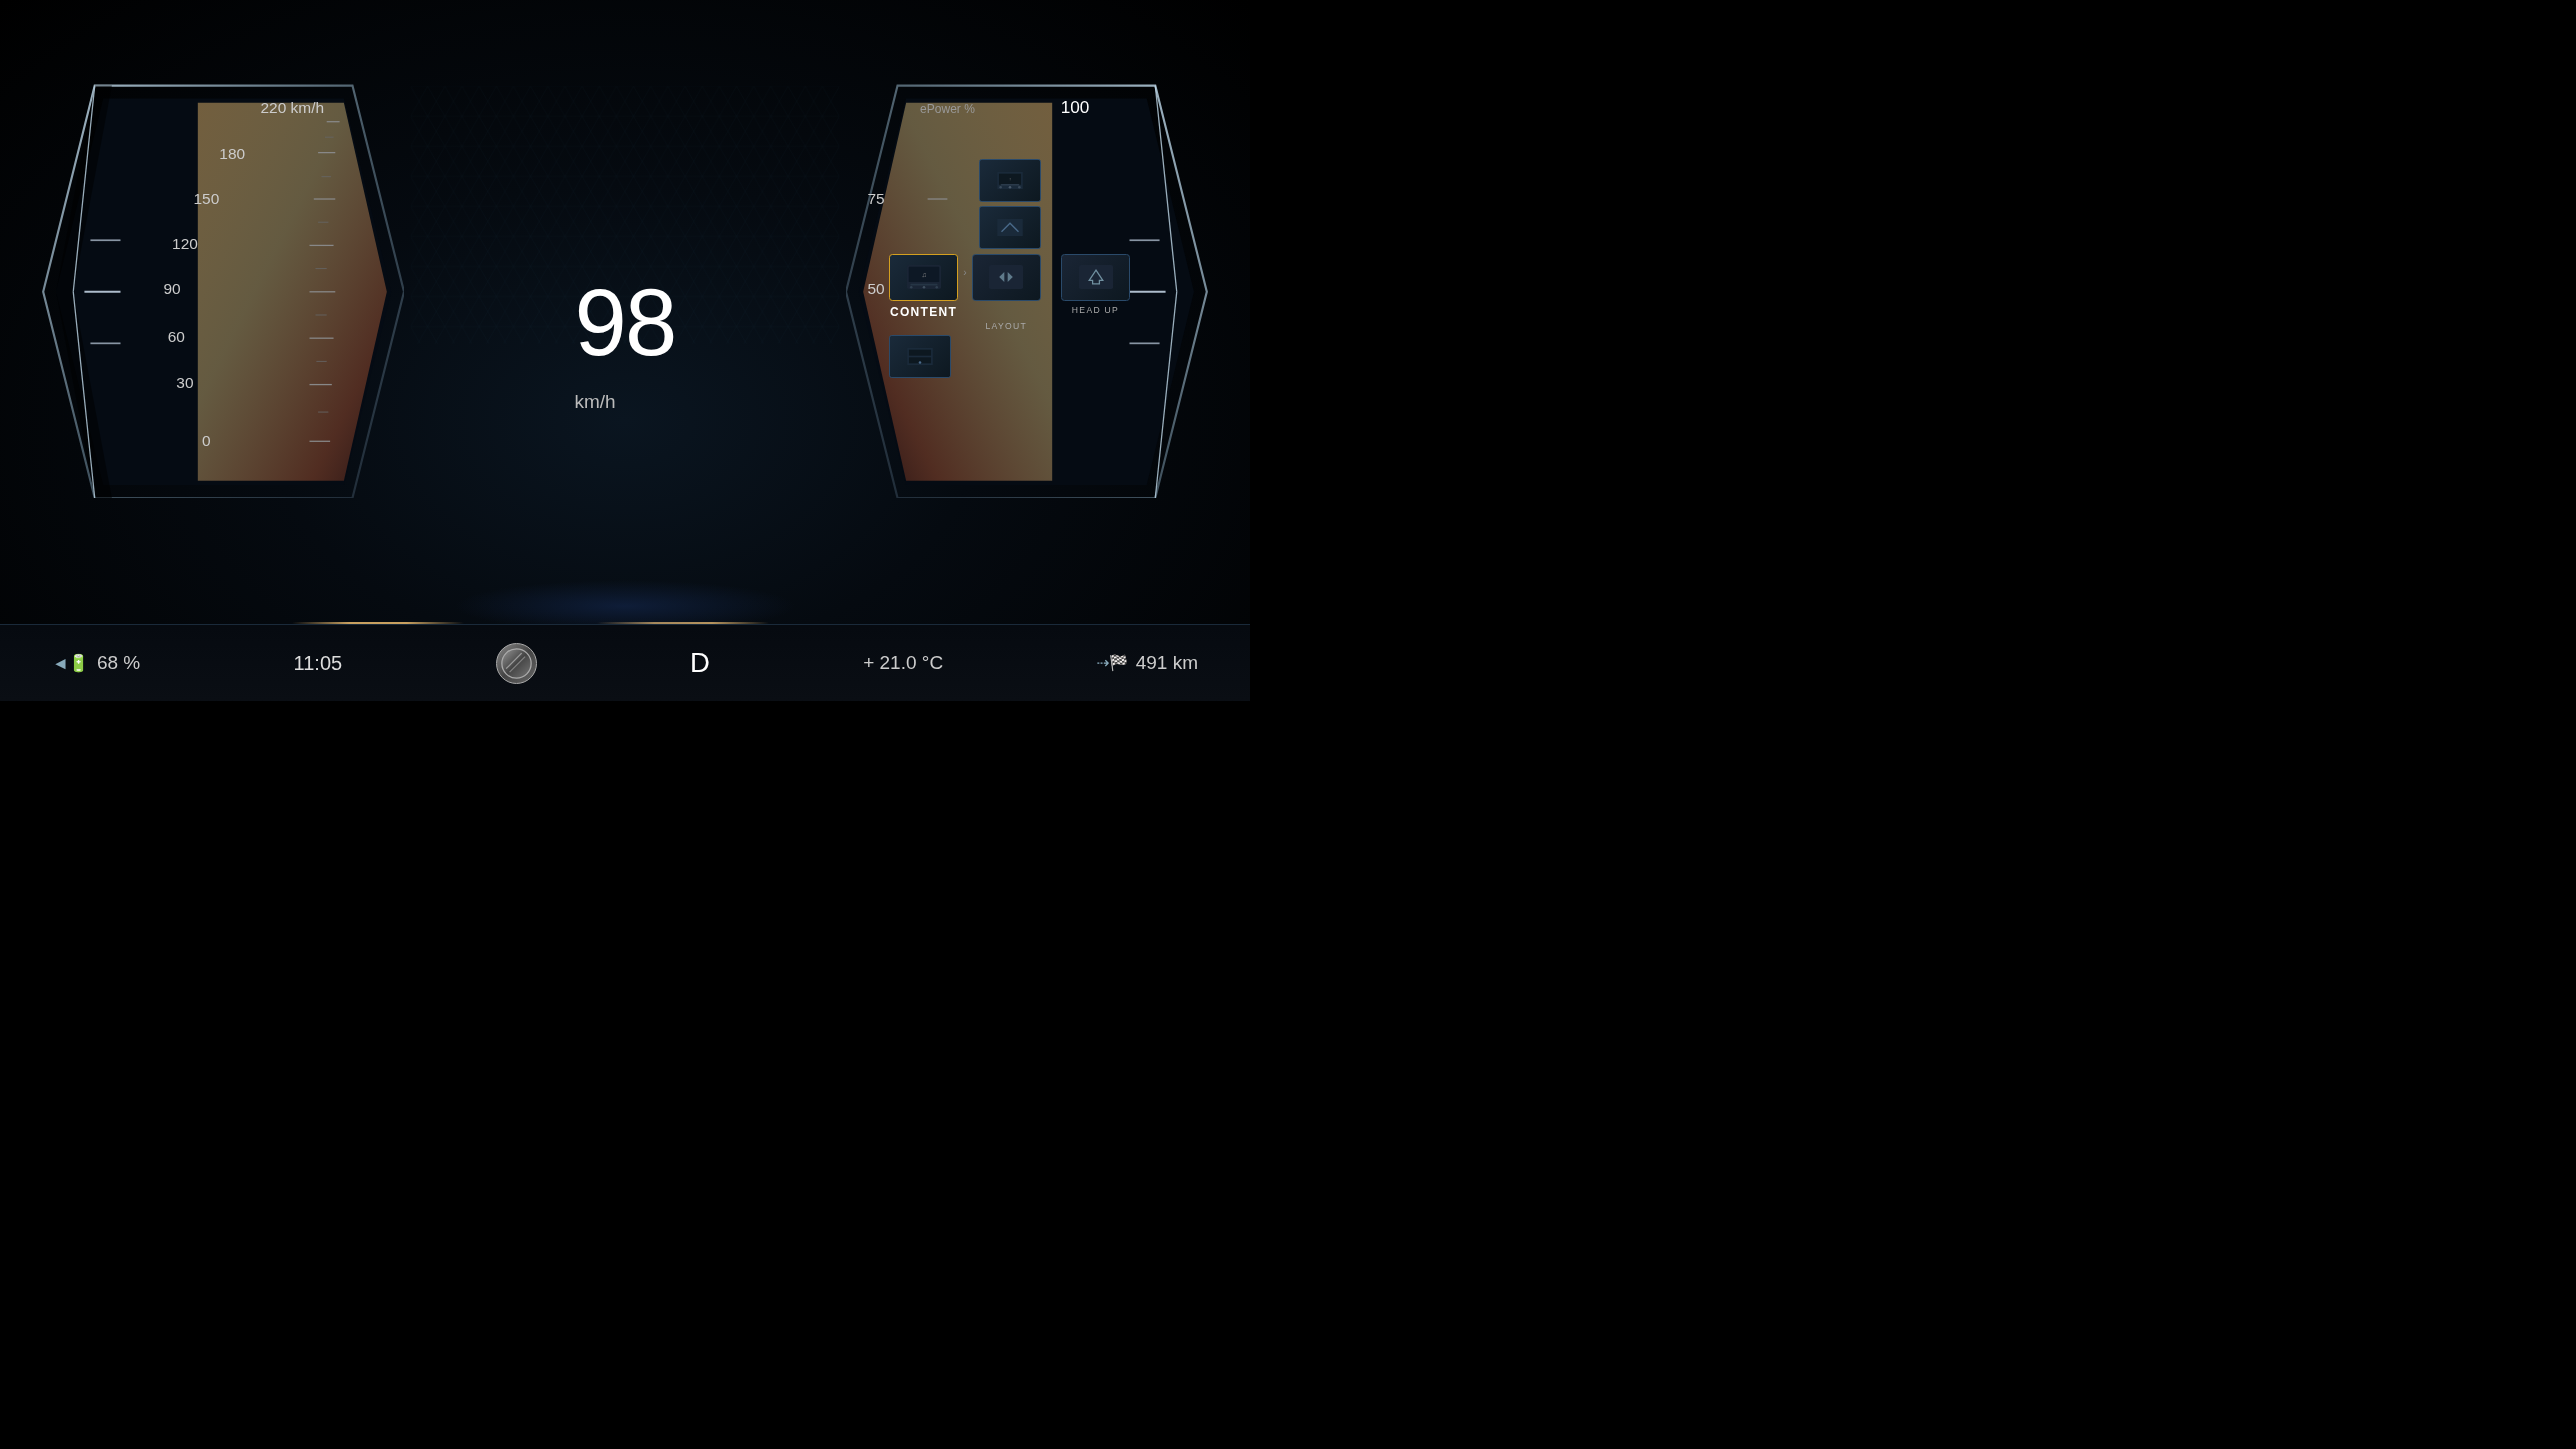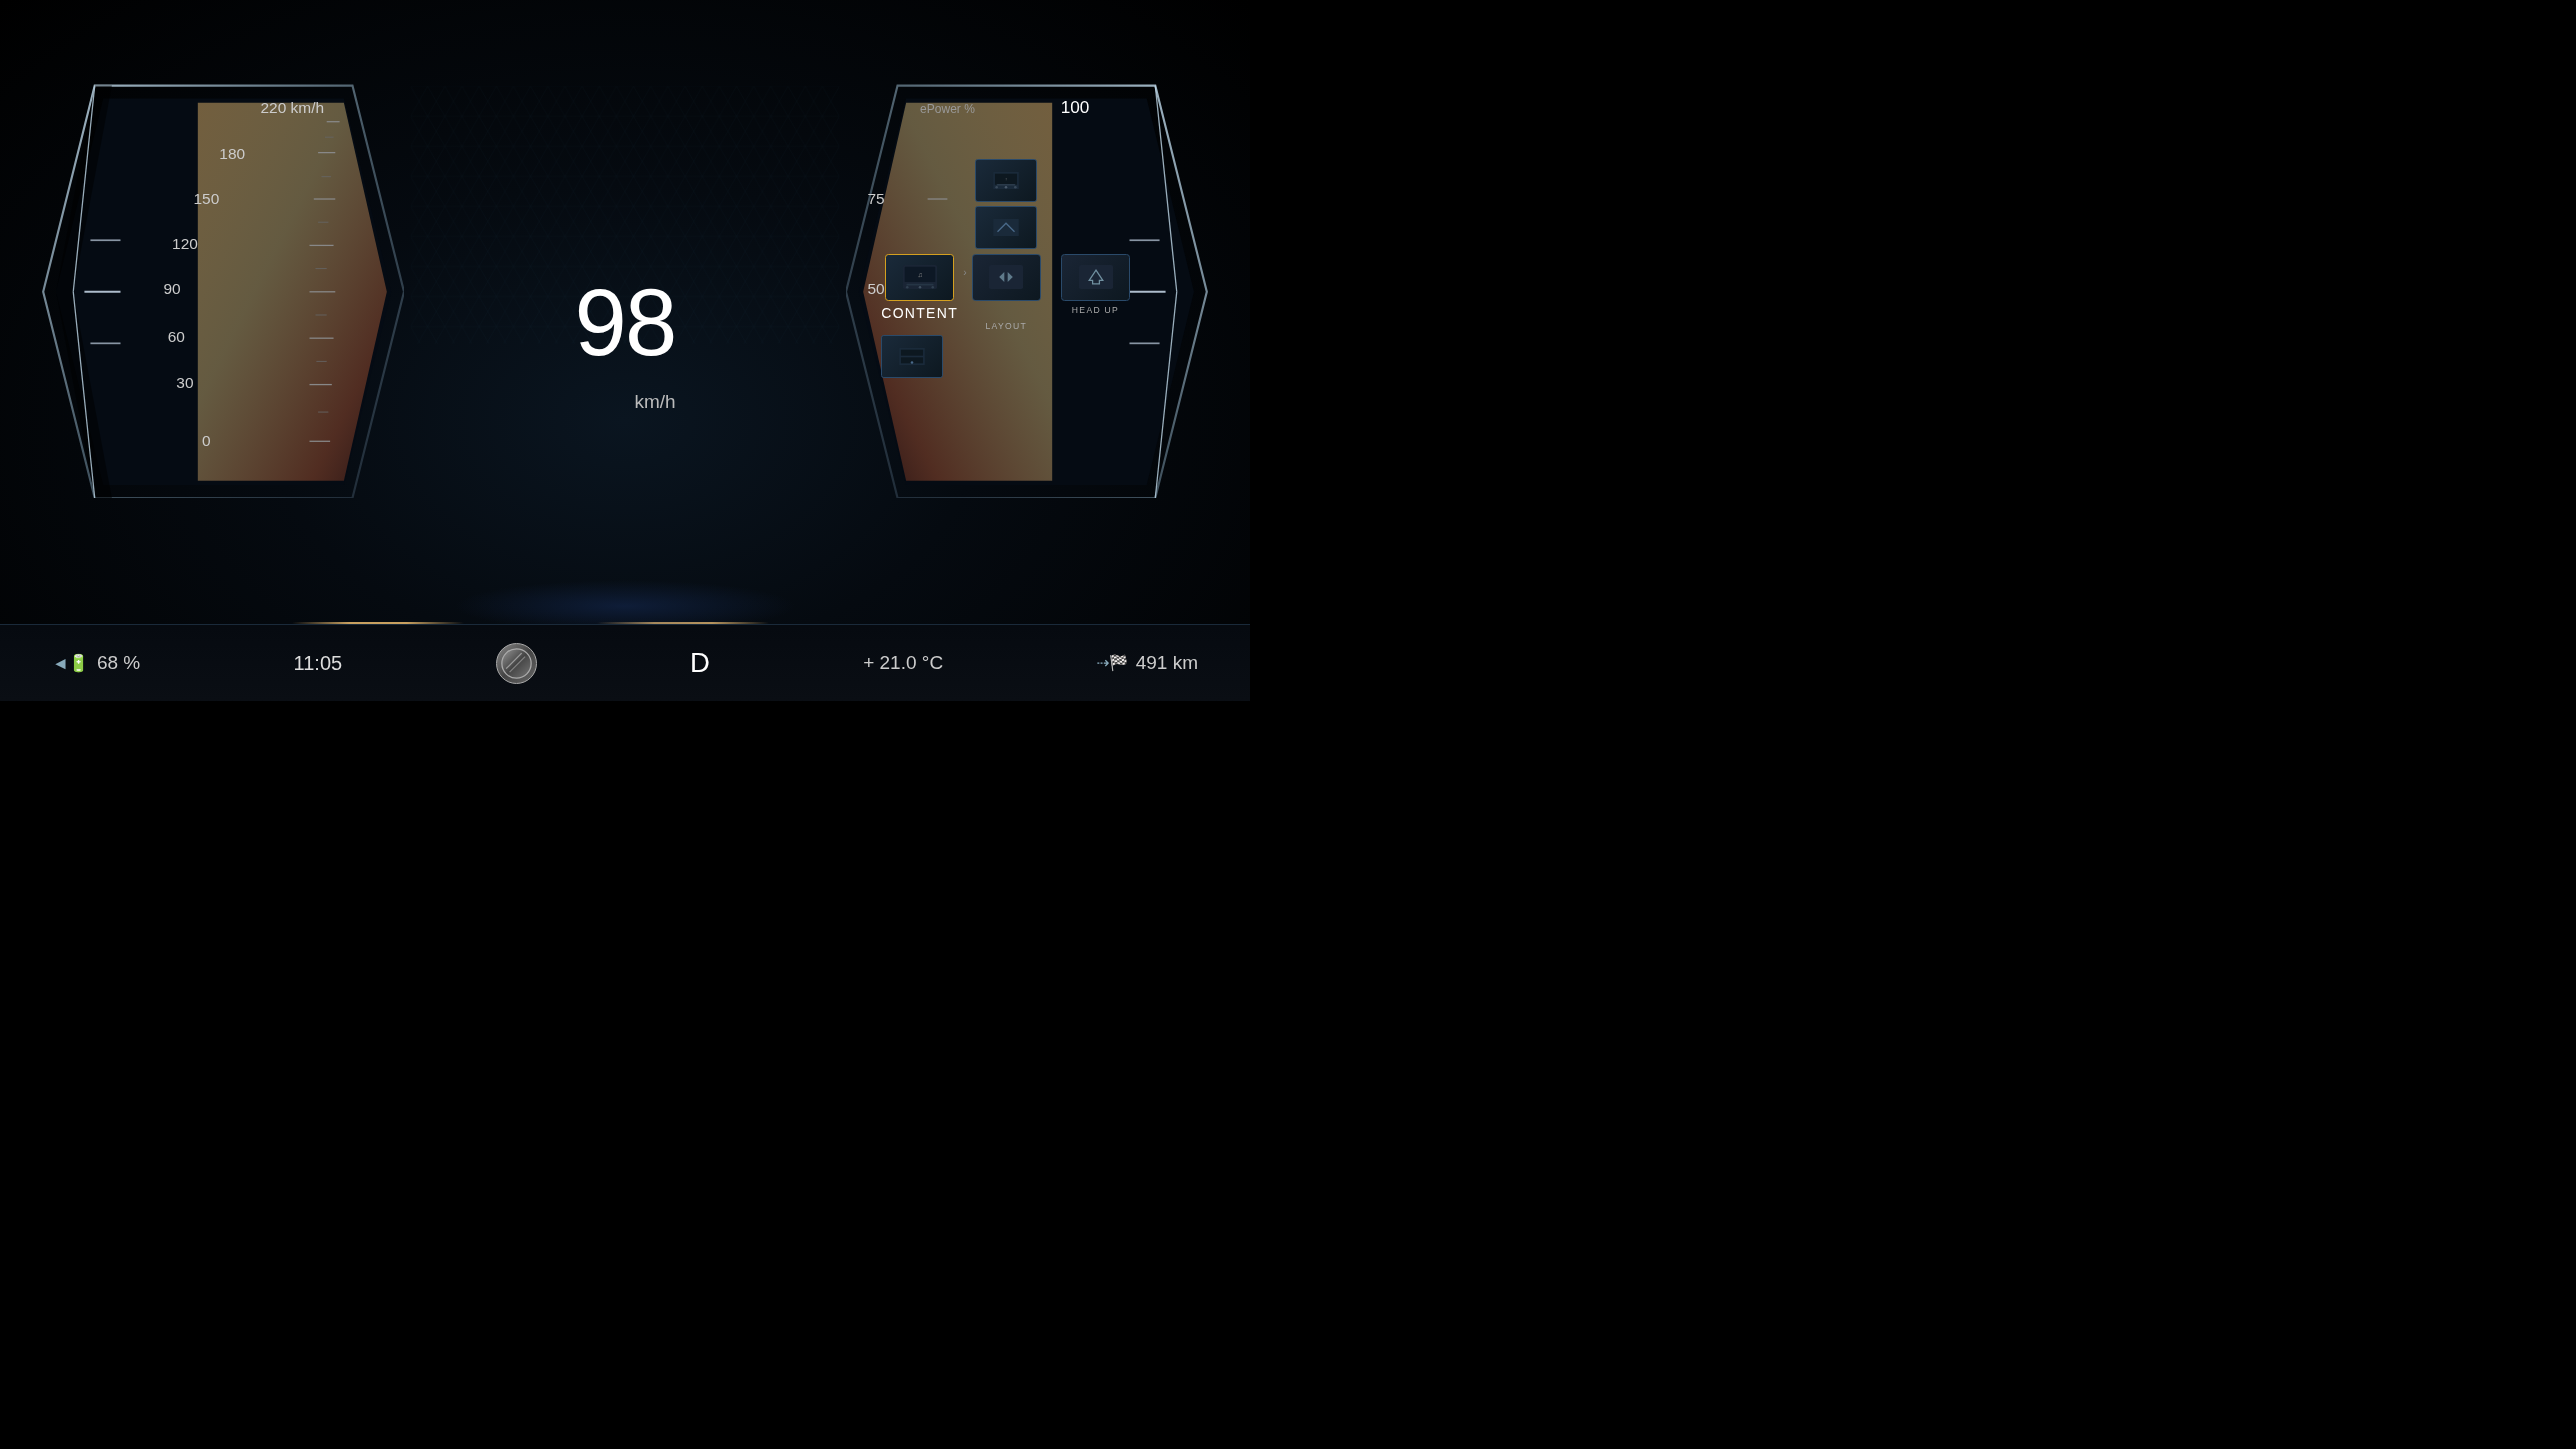"98" .center-display { text-align: right -> left }
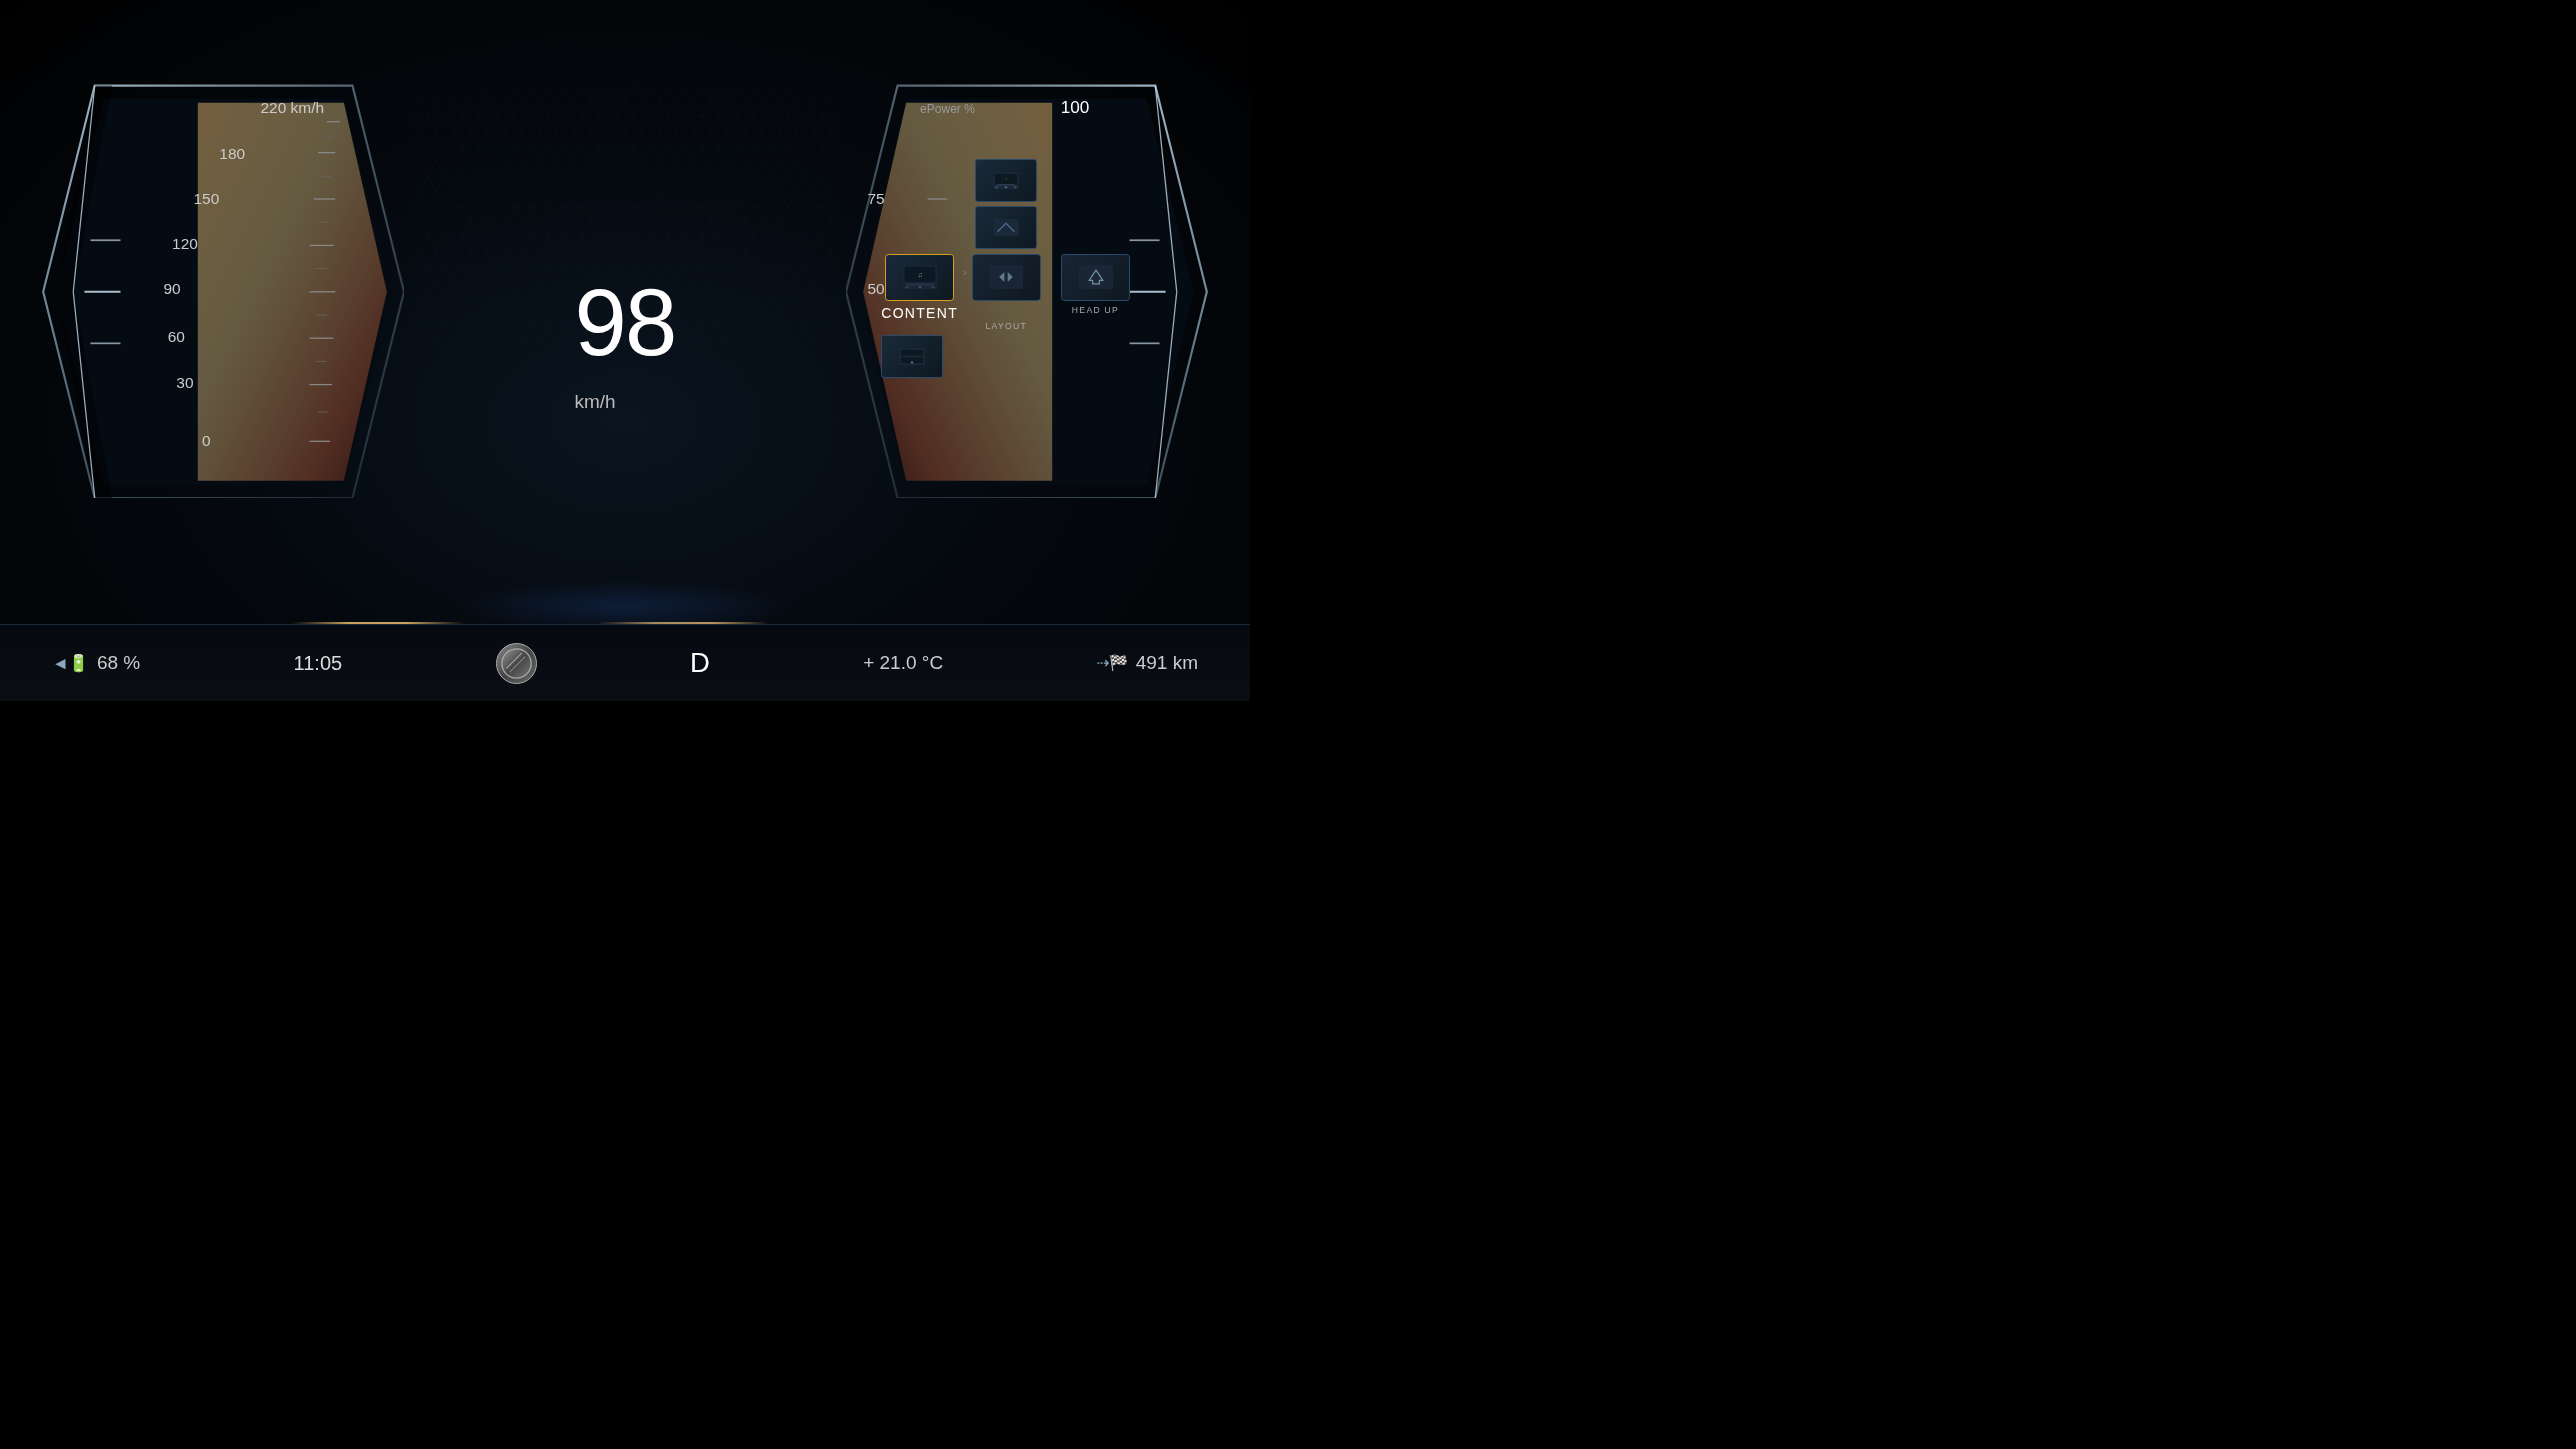"CONTENT" span { font-size: 14px -> 12px; font-weight: 400 -> 700 }
